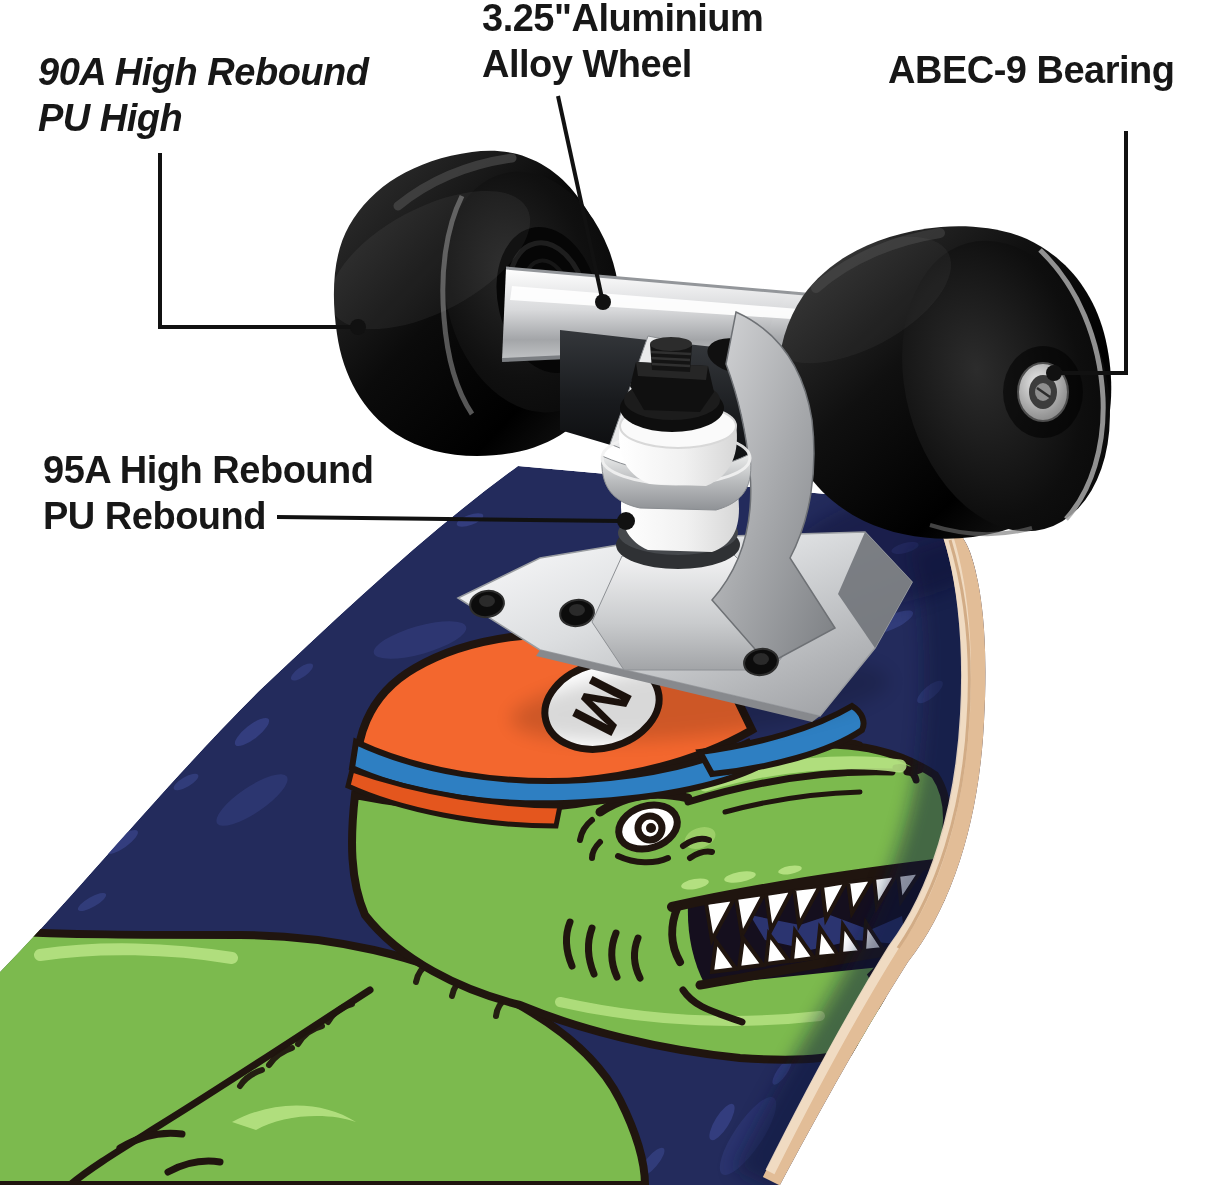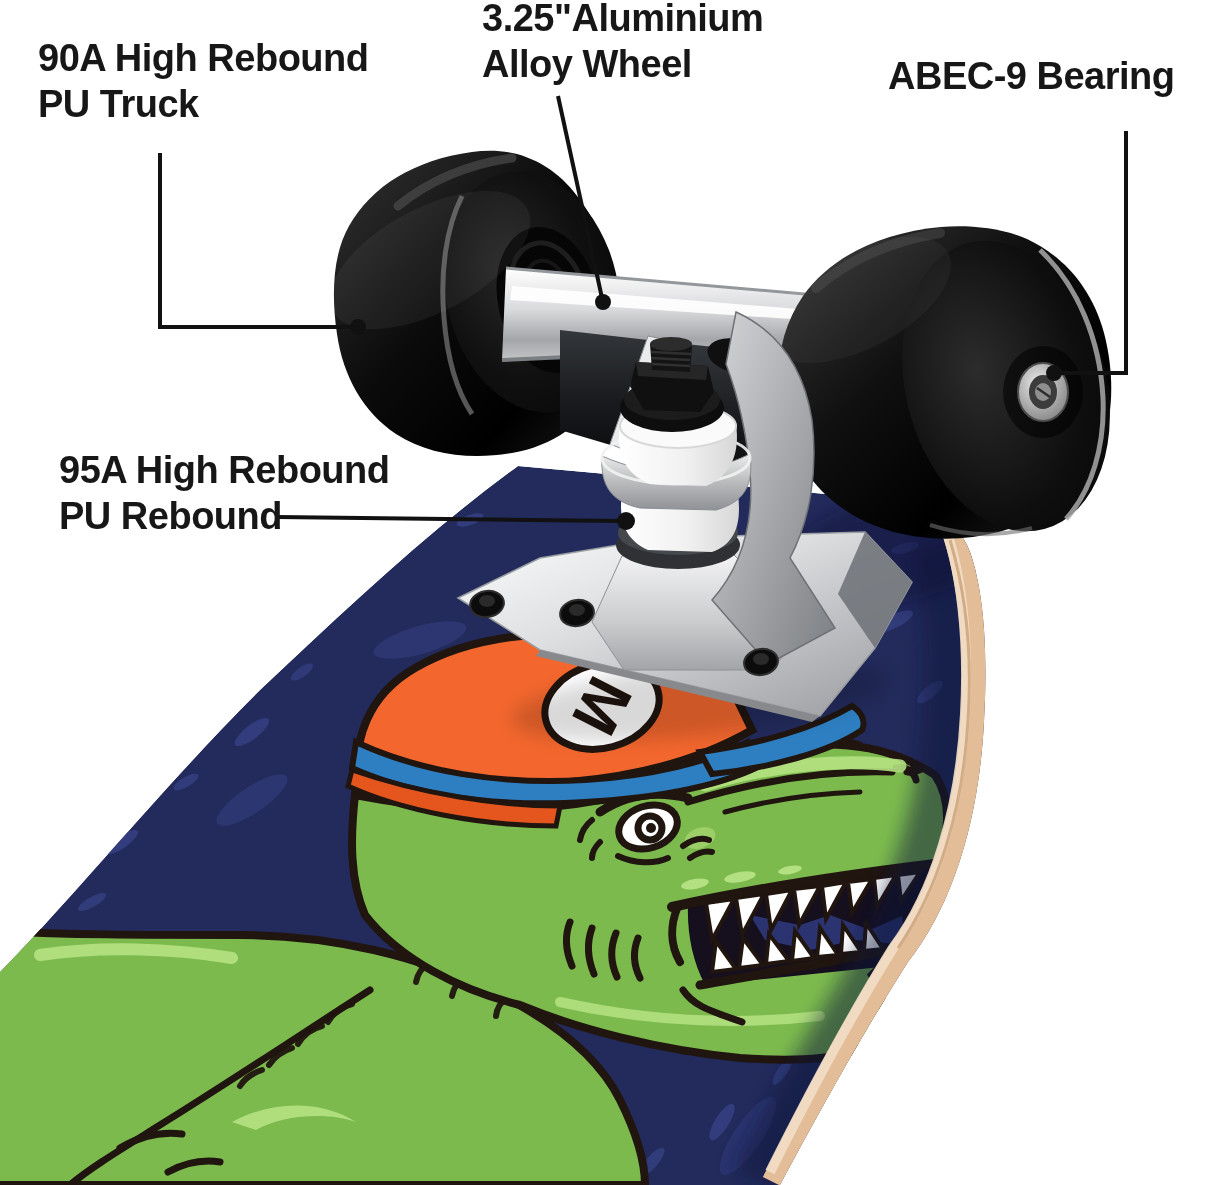"90A High Rebound" #label-wheel { font-style: none -> italic; top: 35px -> 49px }
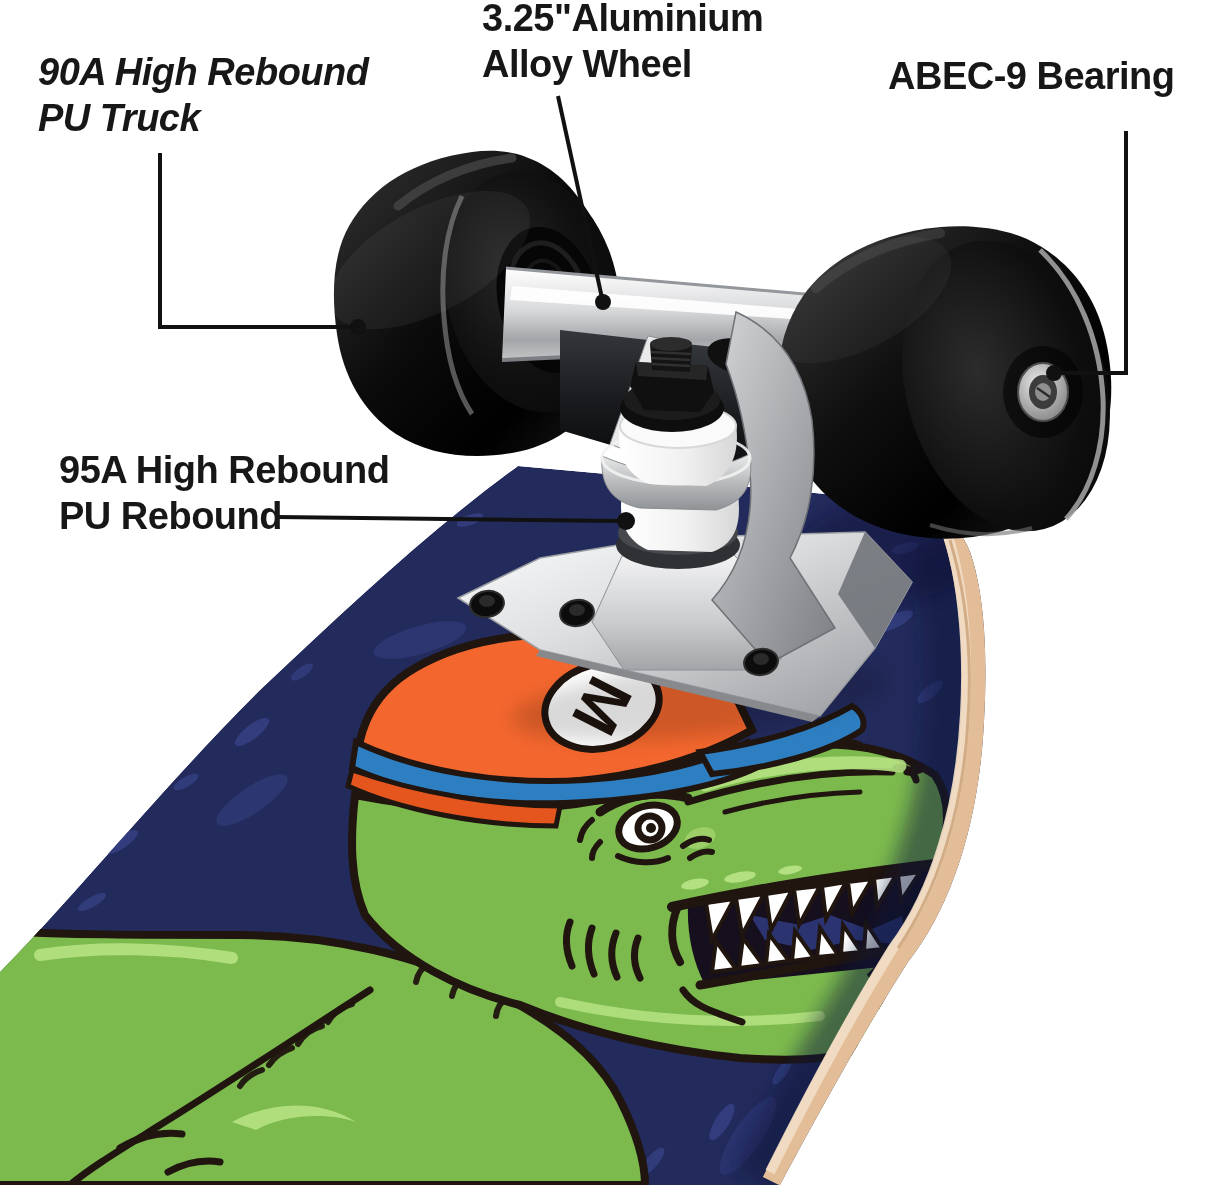"ABEC-9 Bearing" #label-bearing { top: 53px -> 47px }
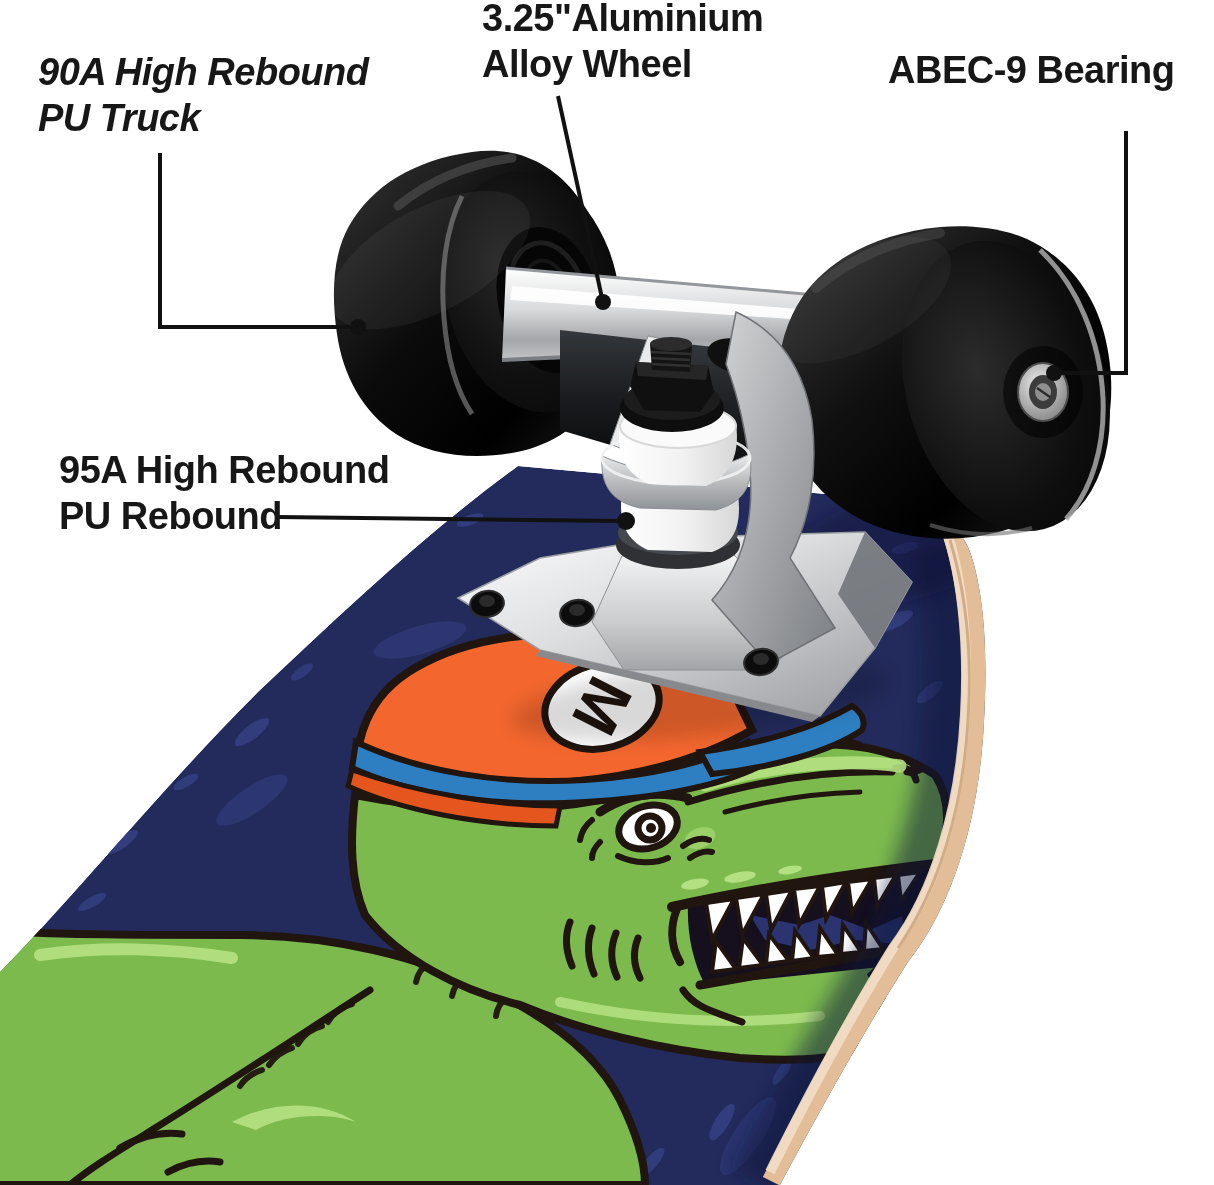"PU Truck" span { text: Truck -> High }
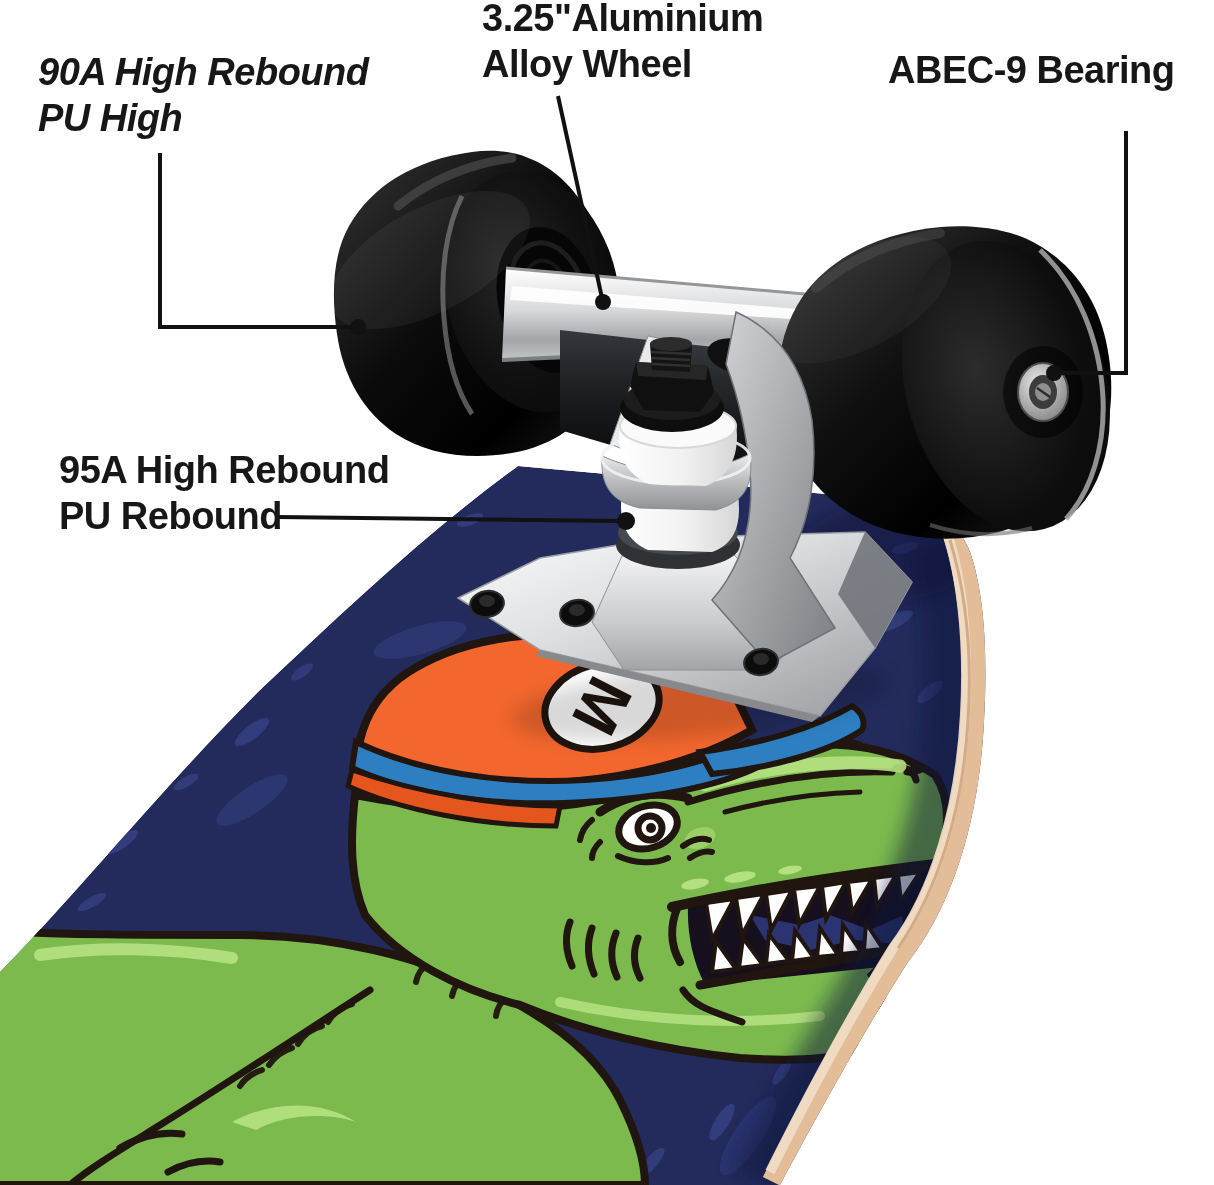"95A High Rebound" #label-bushing { margin-left: 16px -> none }
